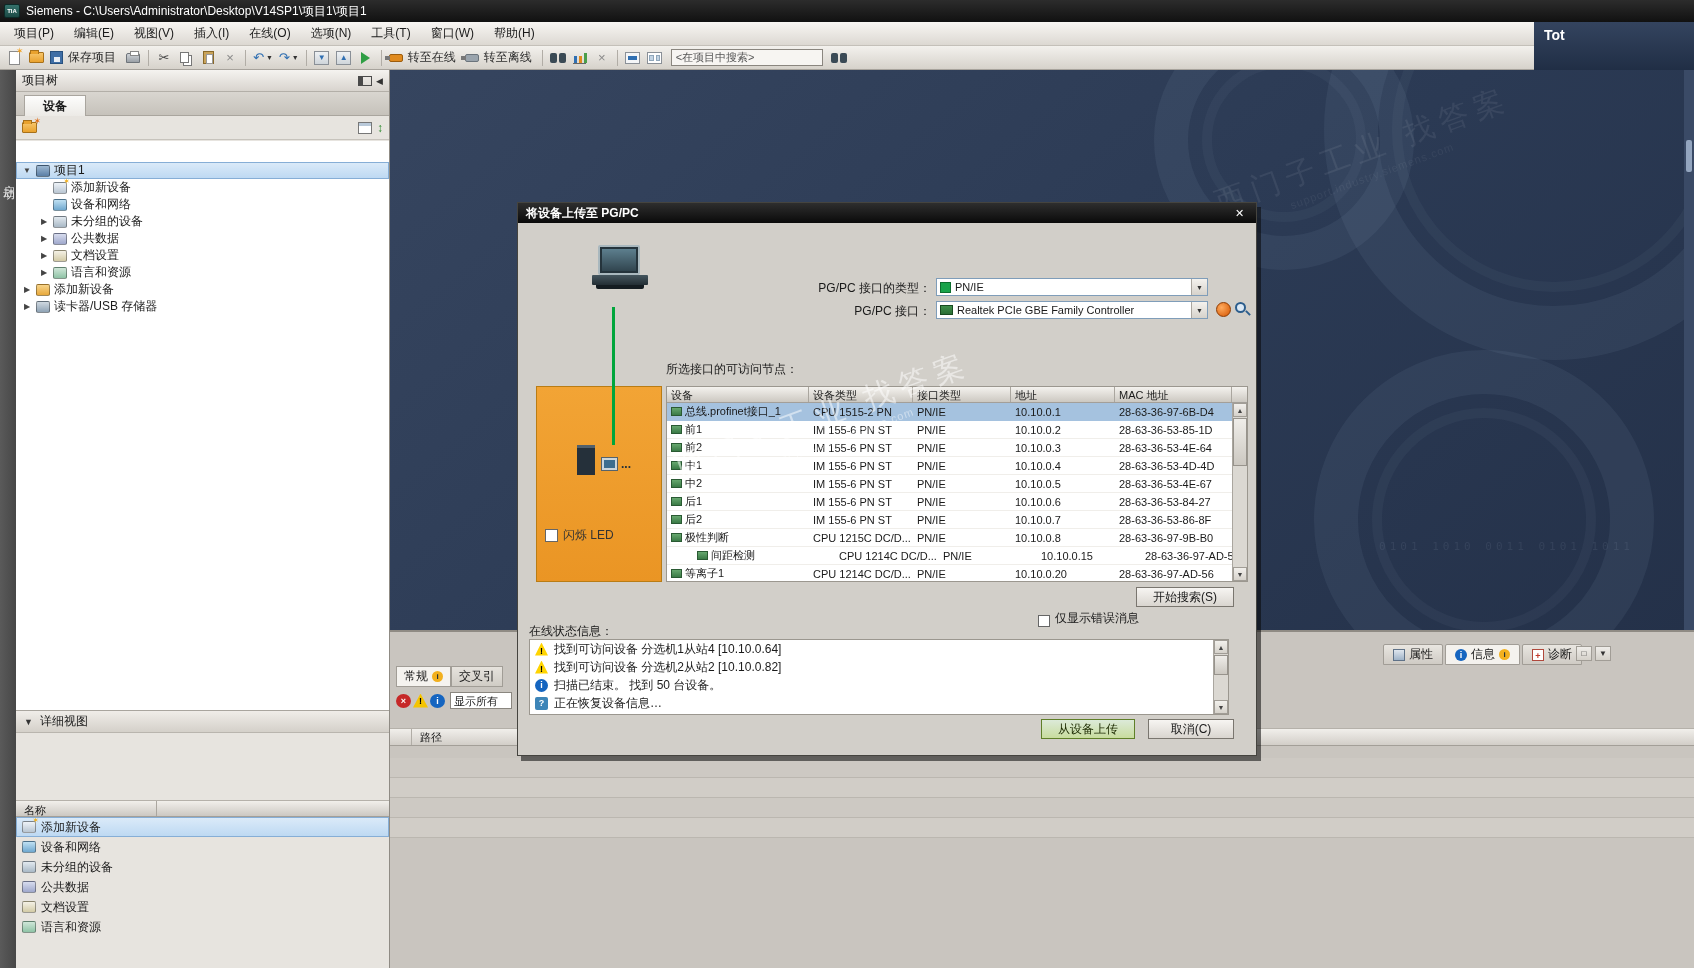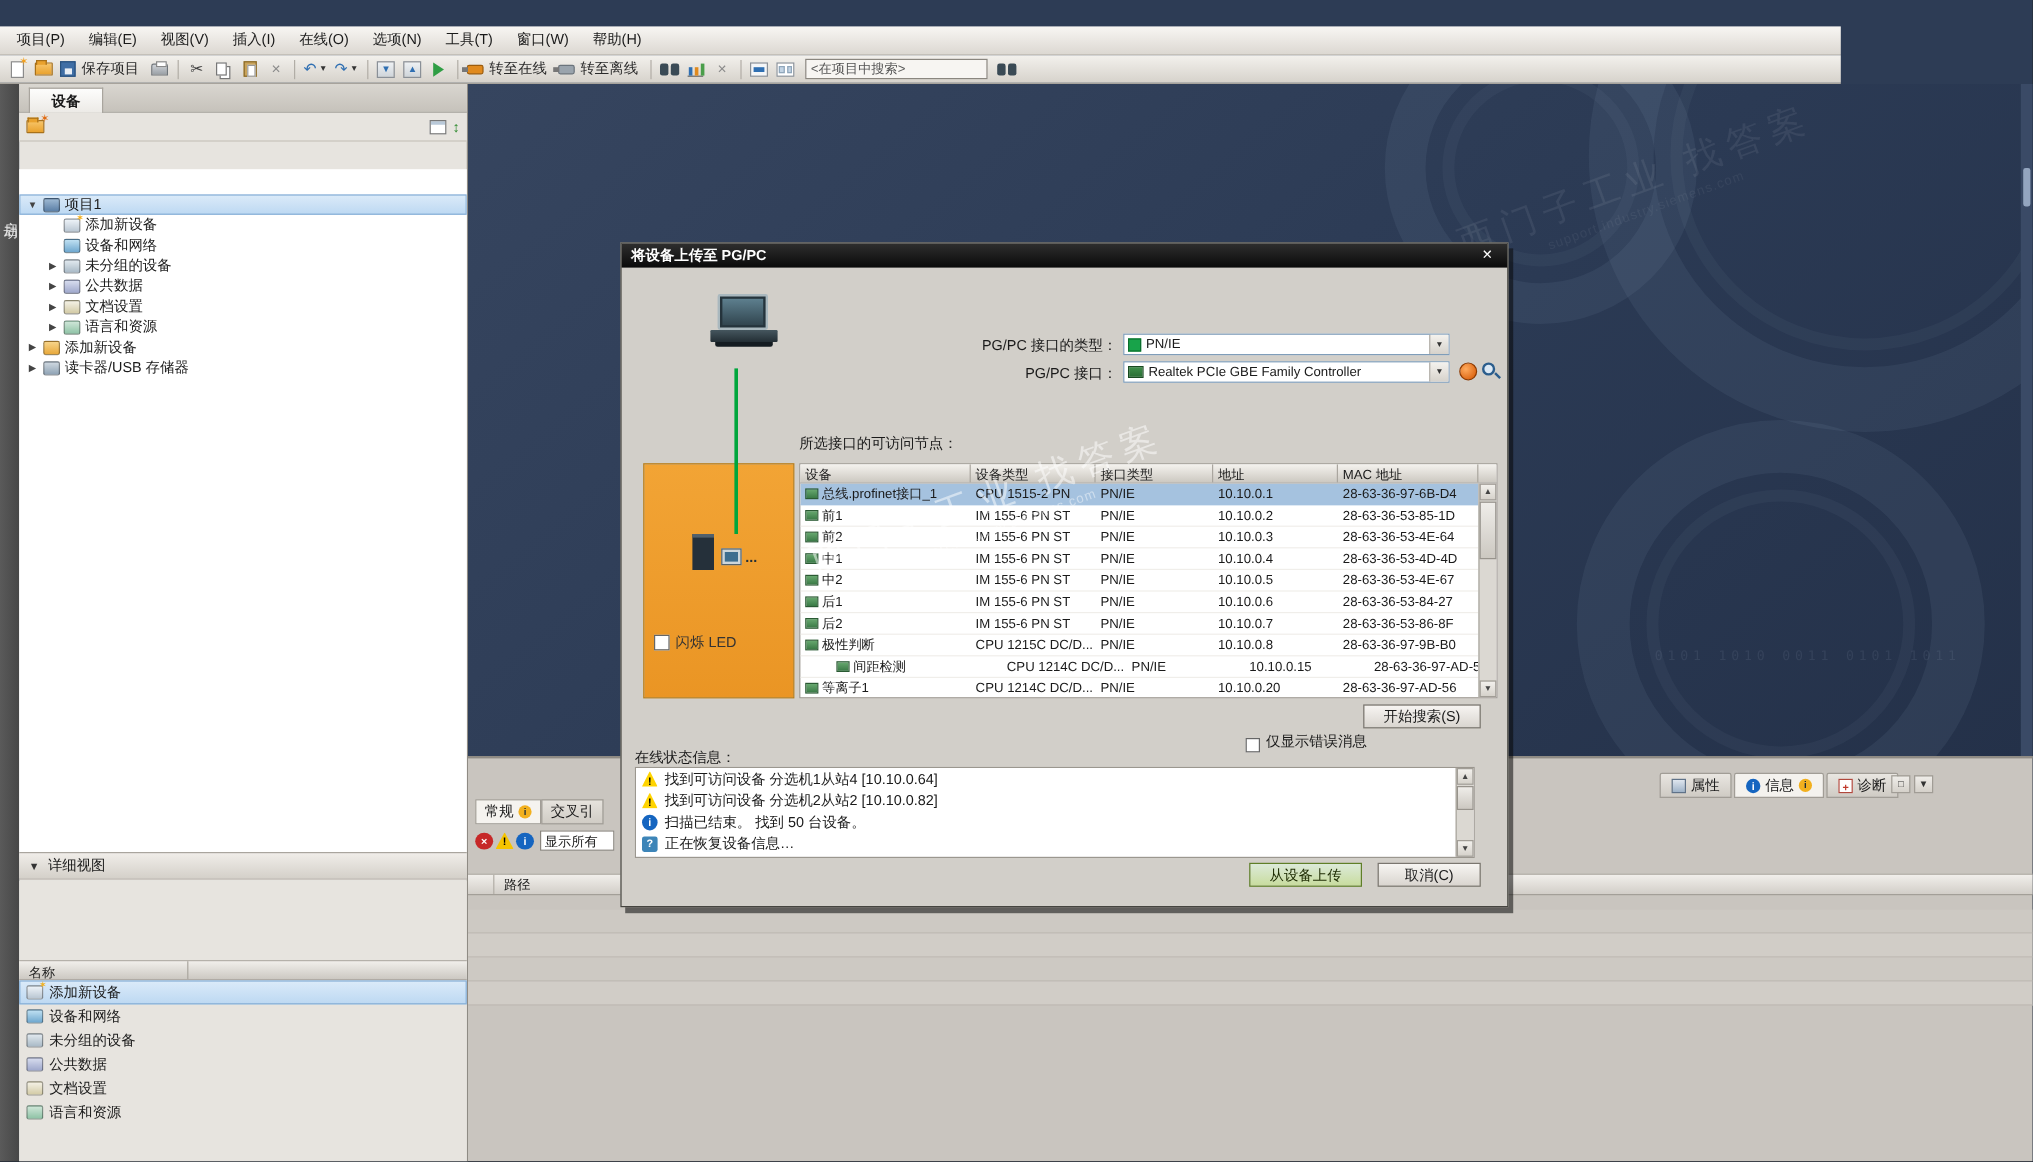"Siemens -" div.titlebar { html: none -> <div> <span>TIA</span> <span>Siemens - C:\Users\Administrator\Desktop\V14SP1\项目1\项目1</span> </div> }
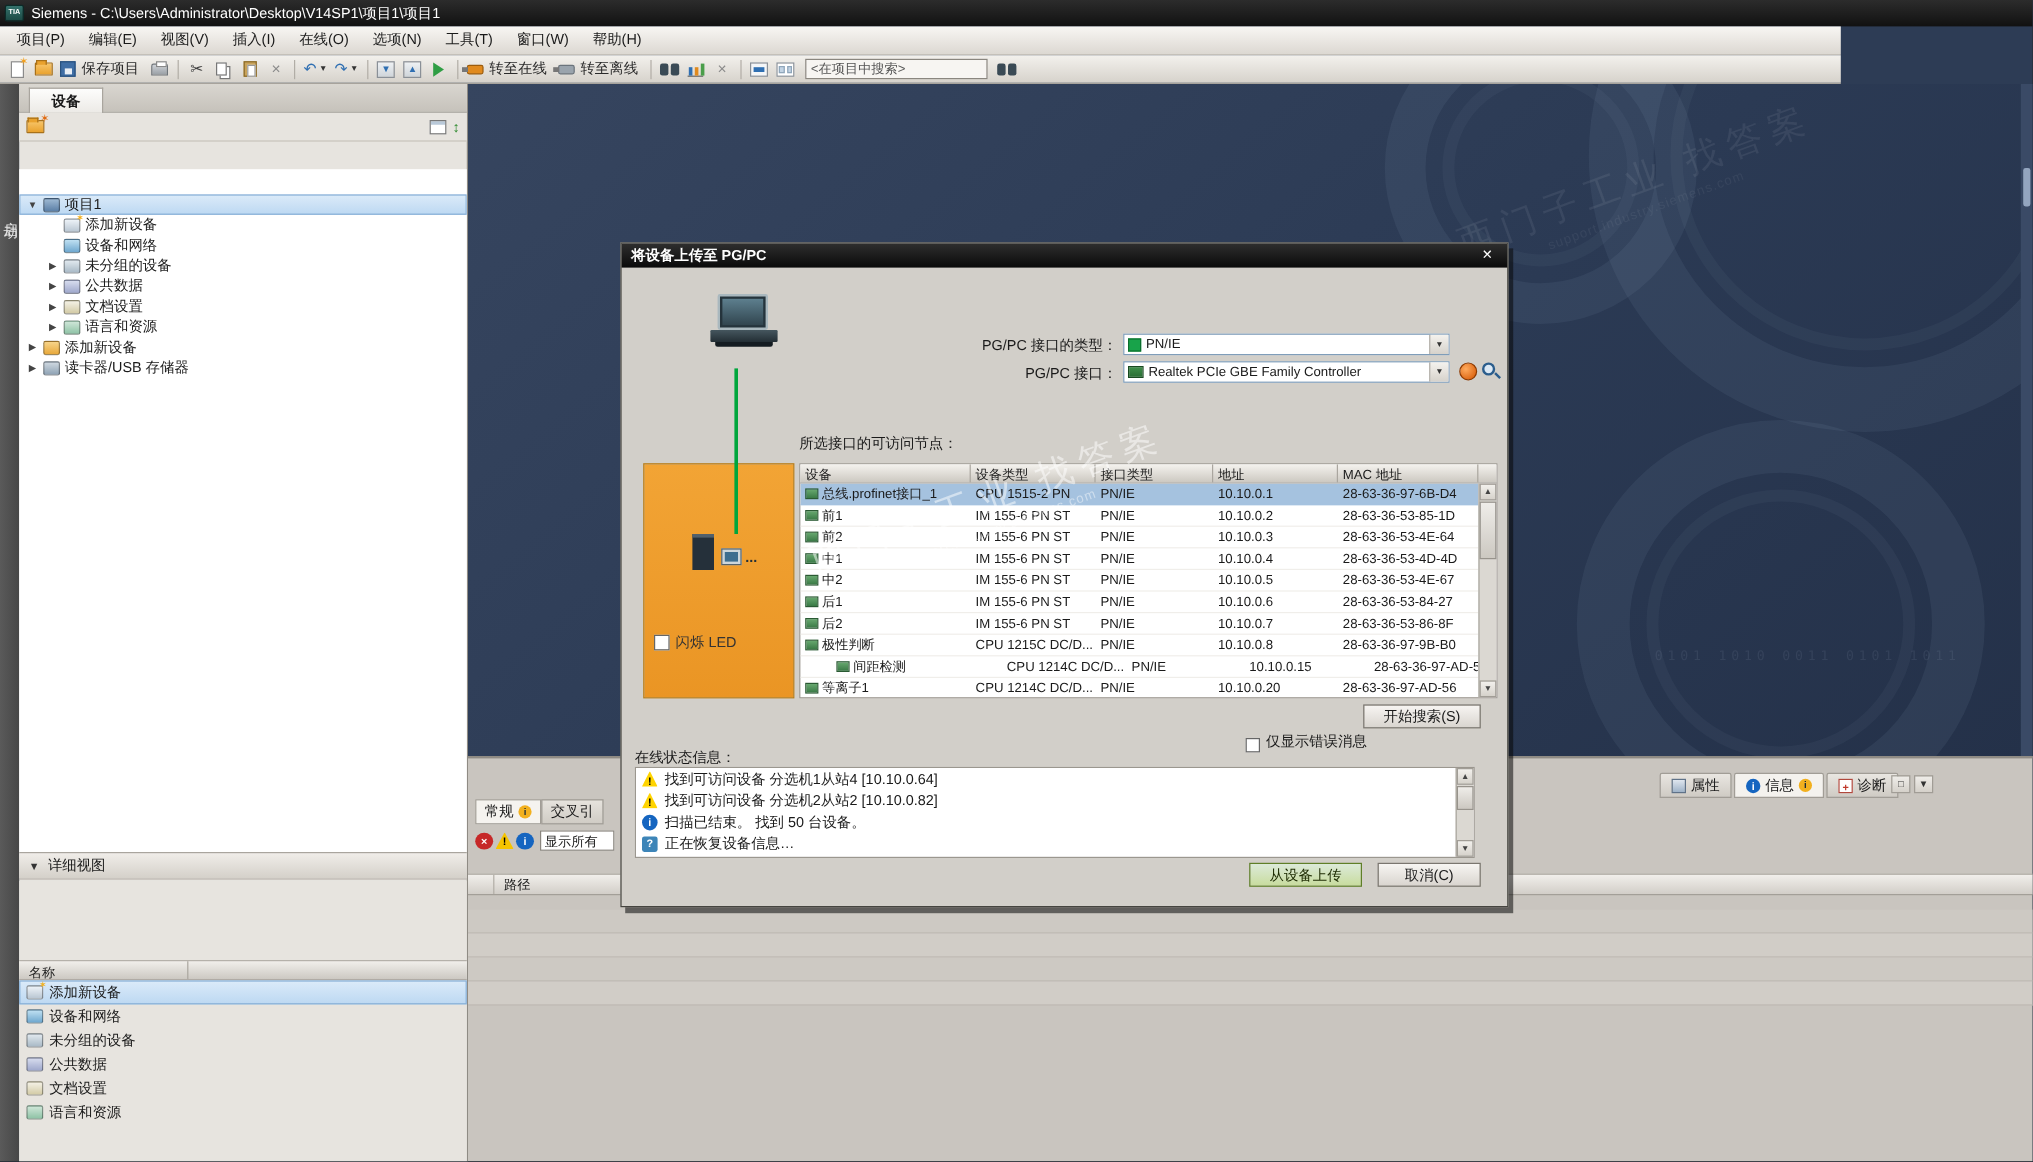"Tot" div.header-right { html: none -> <div> <span>Tot</span> </div> }
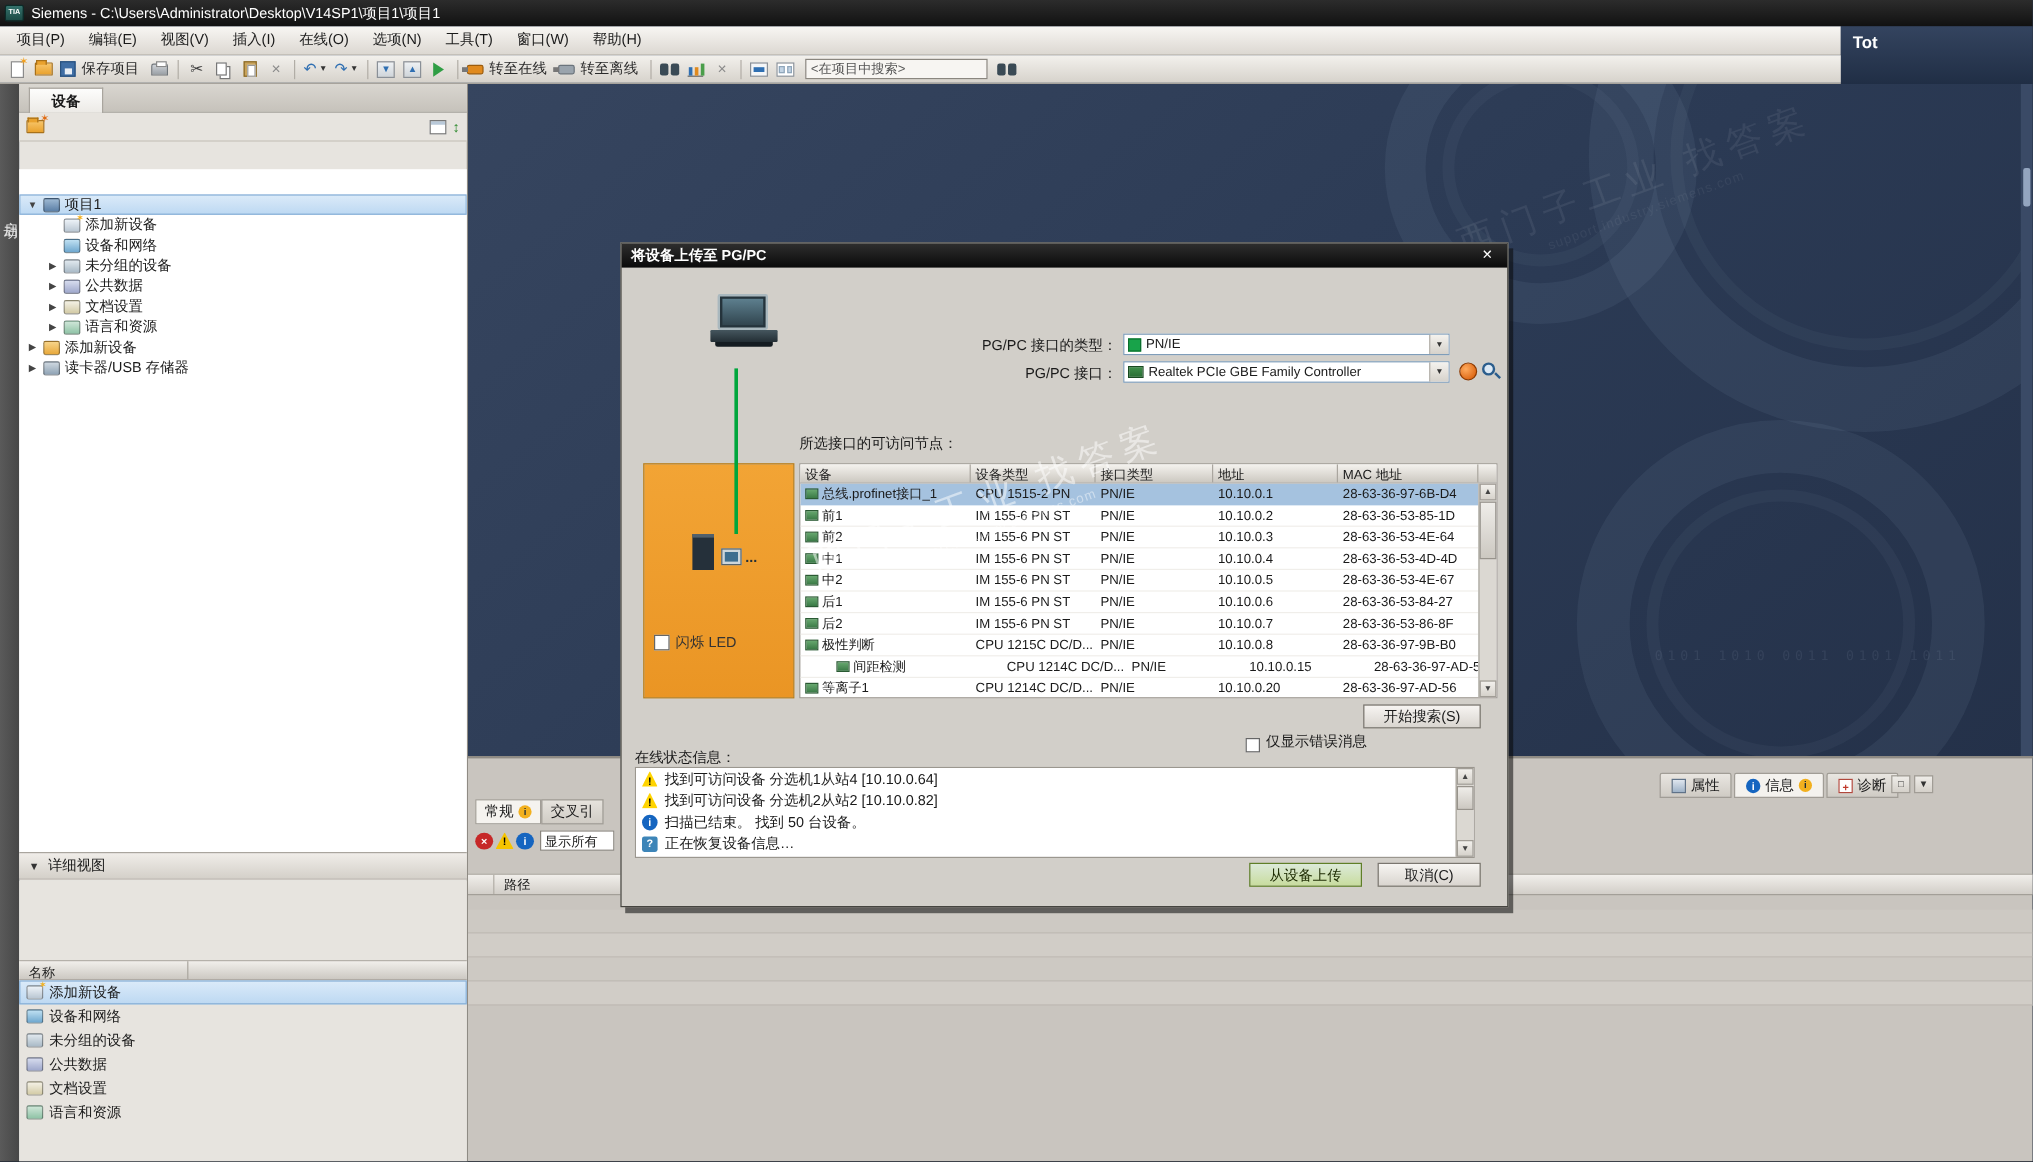"项目树" div.pp-header { html: none -> <div> <span>项目树</span> <span></span> <span>◀</span> </div> }
